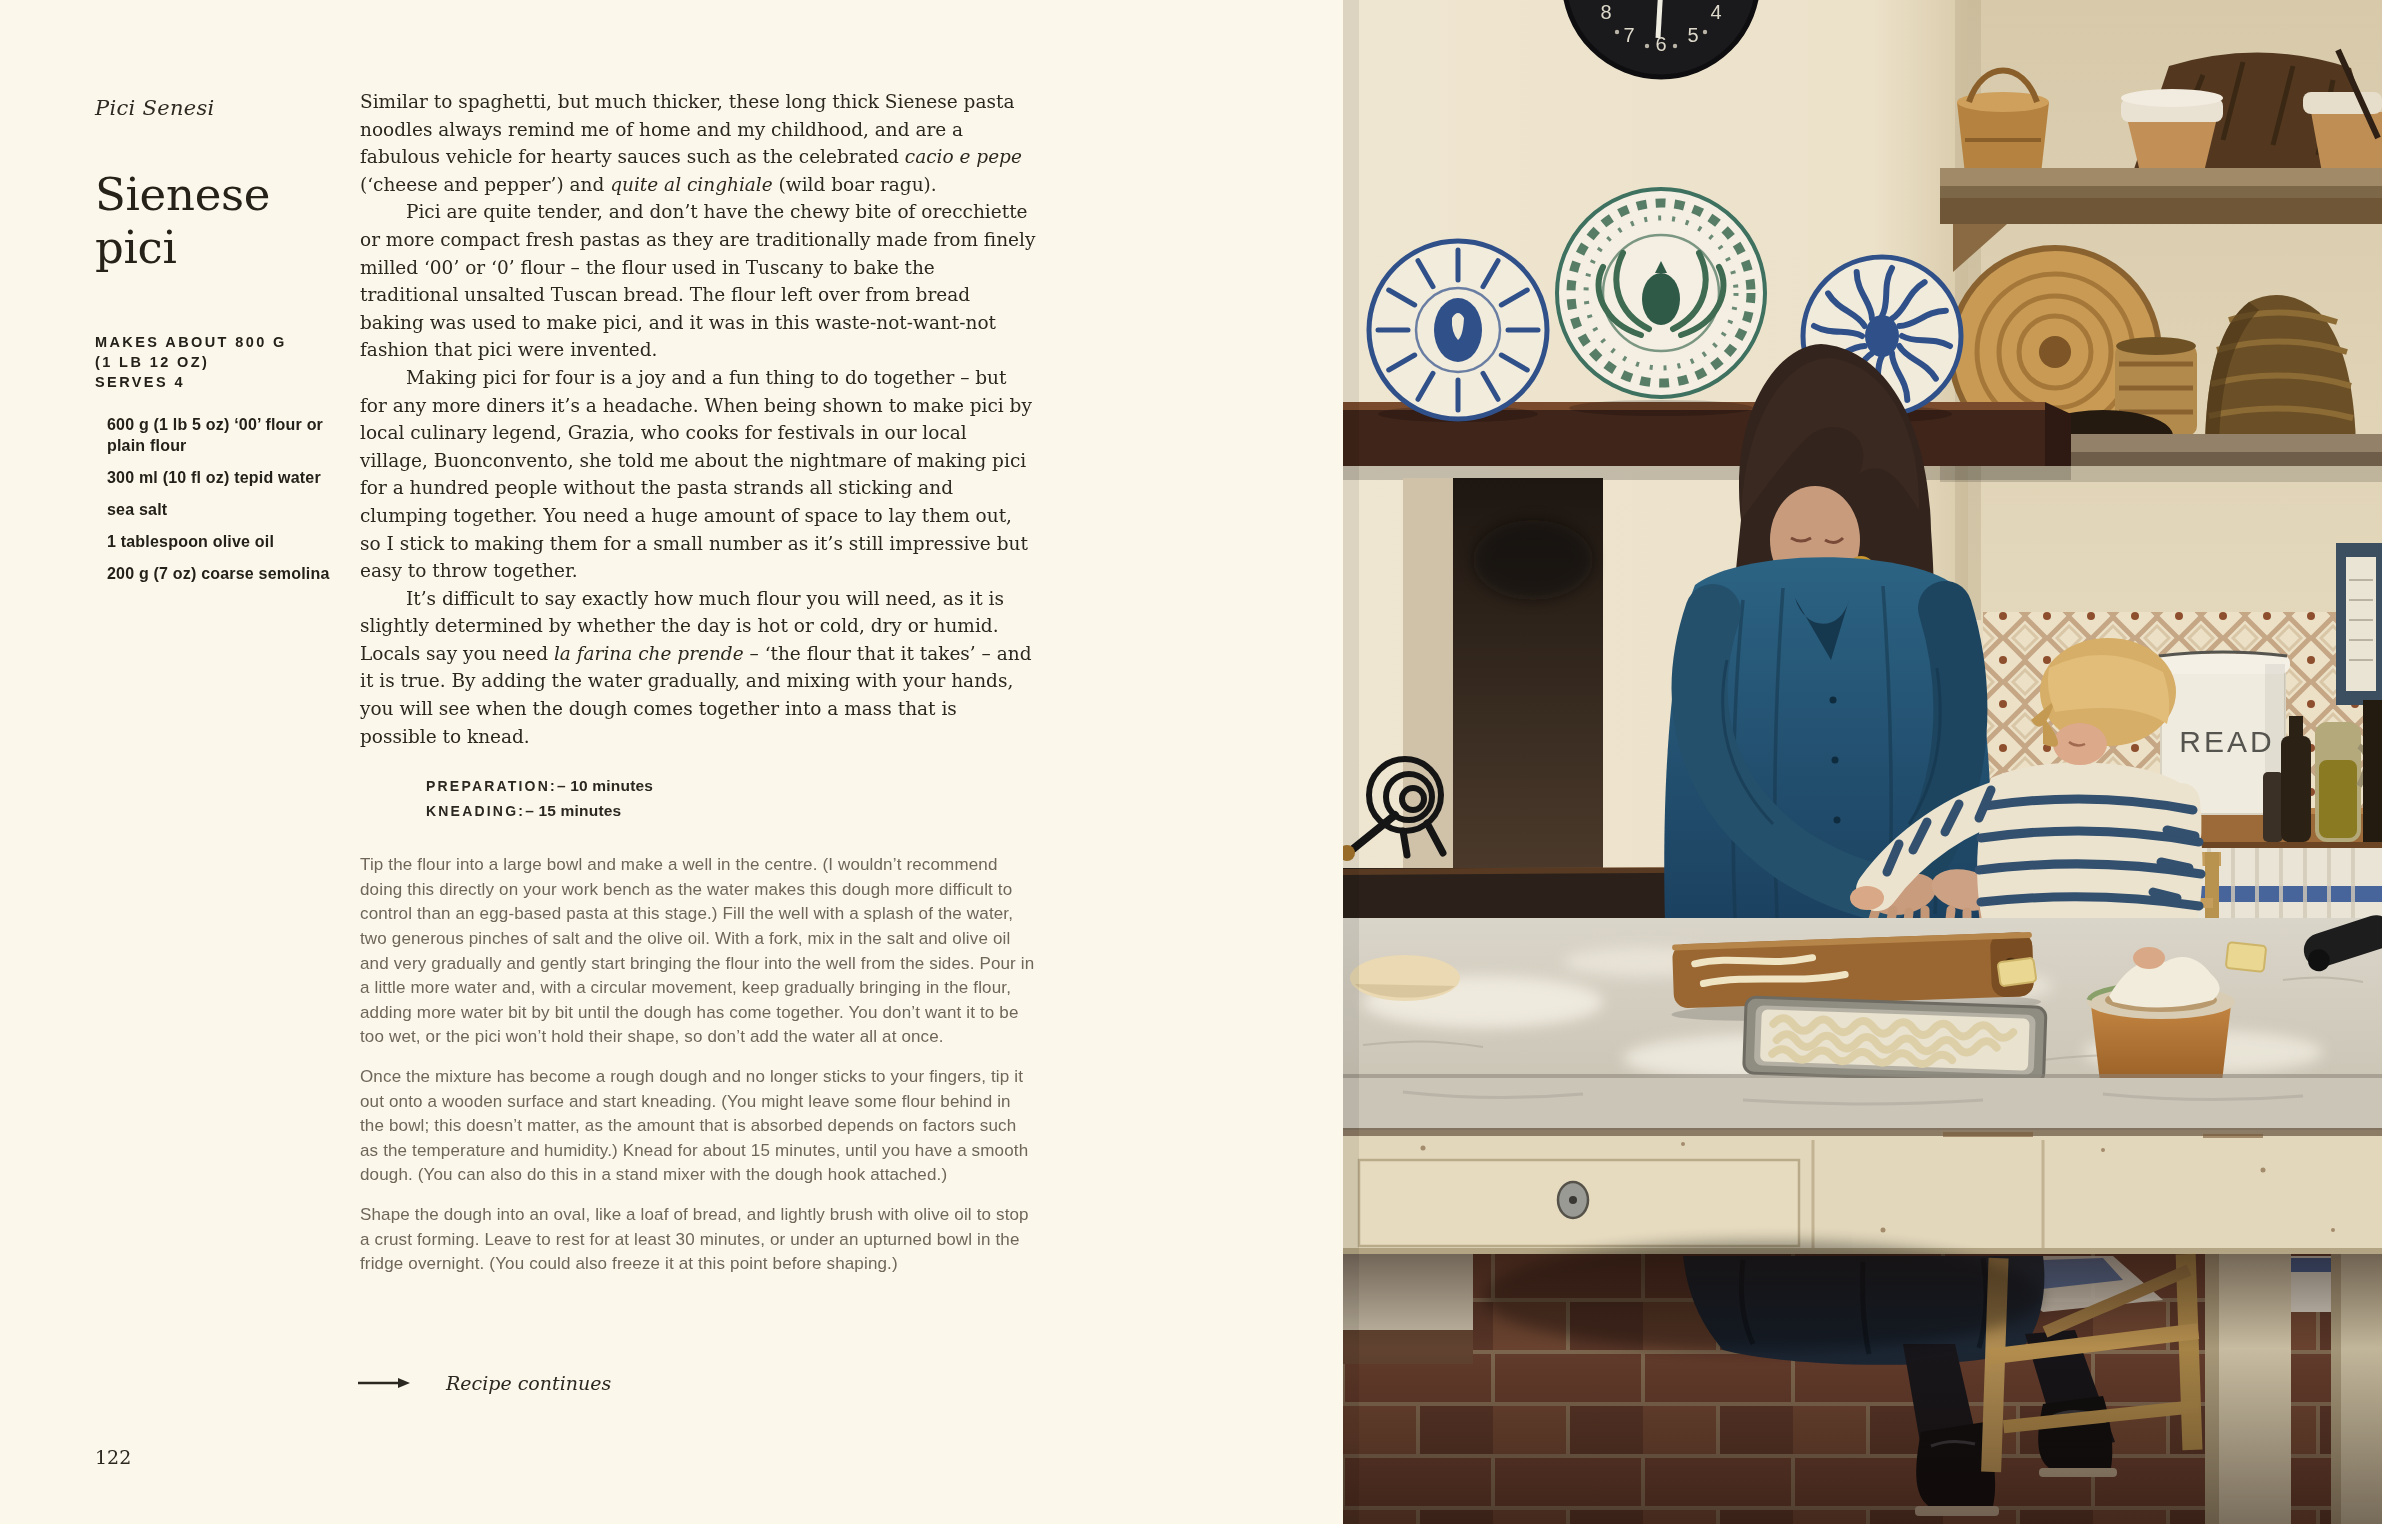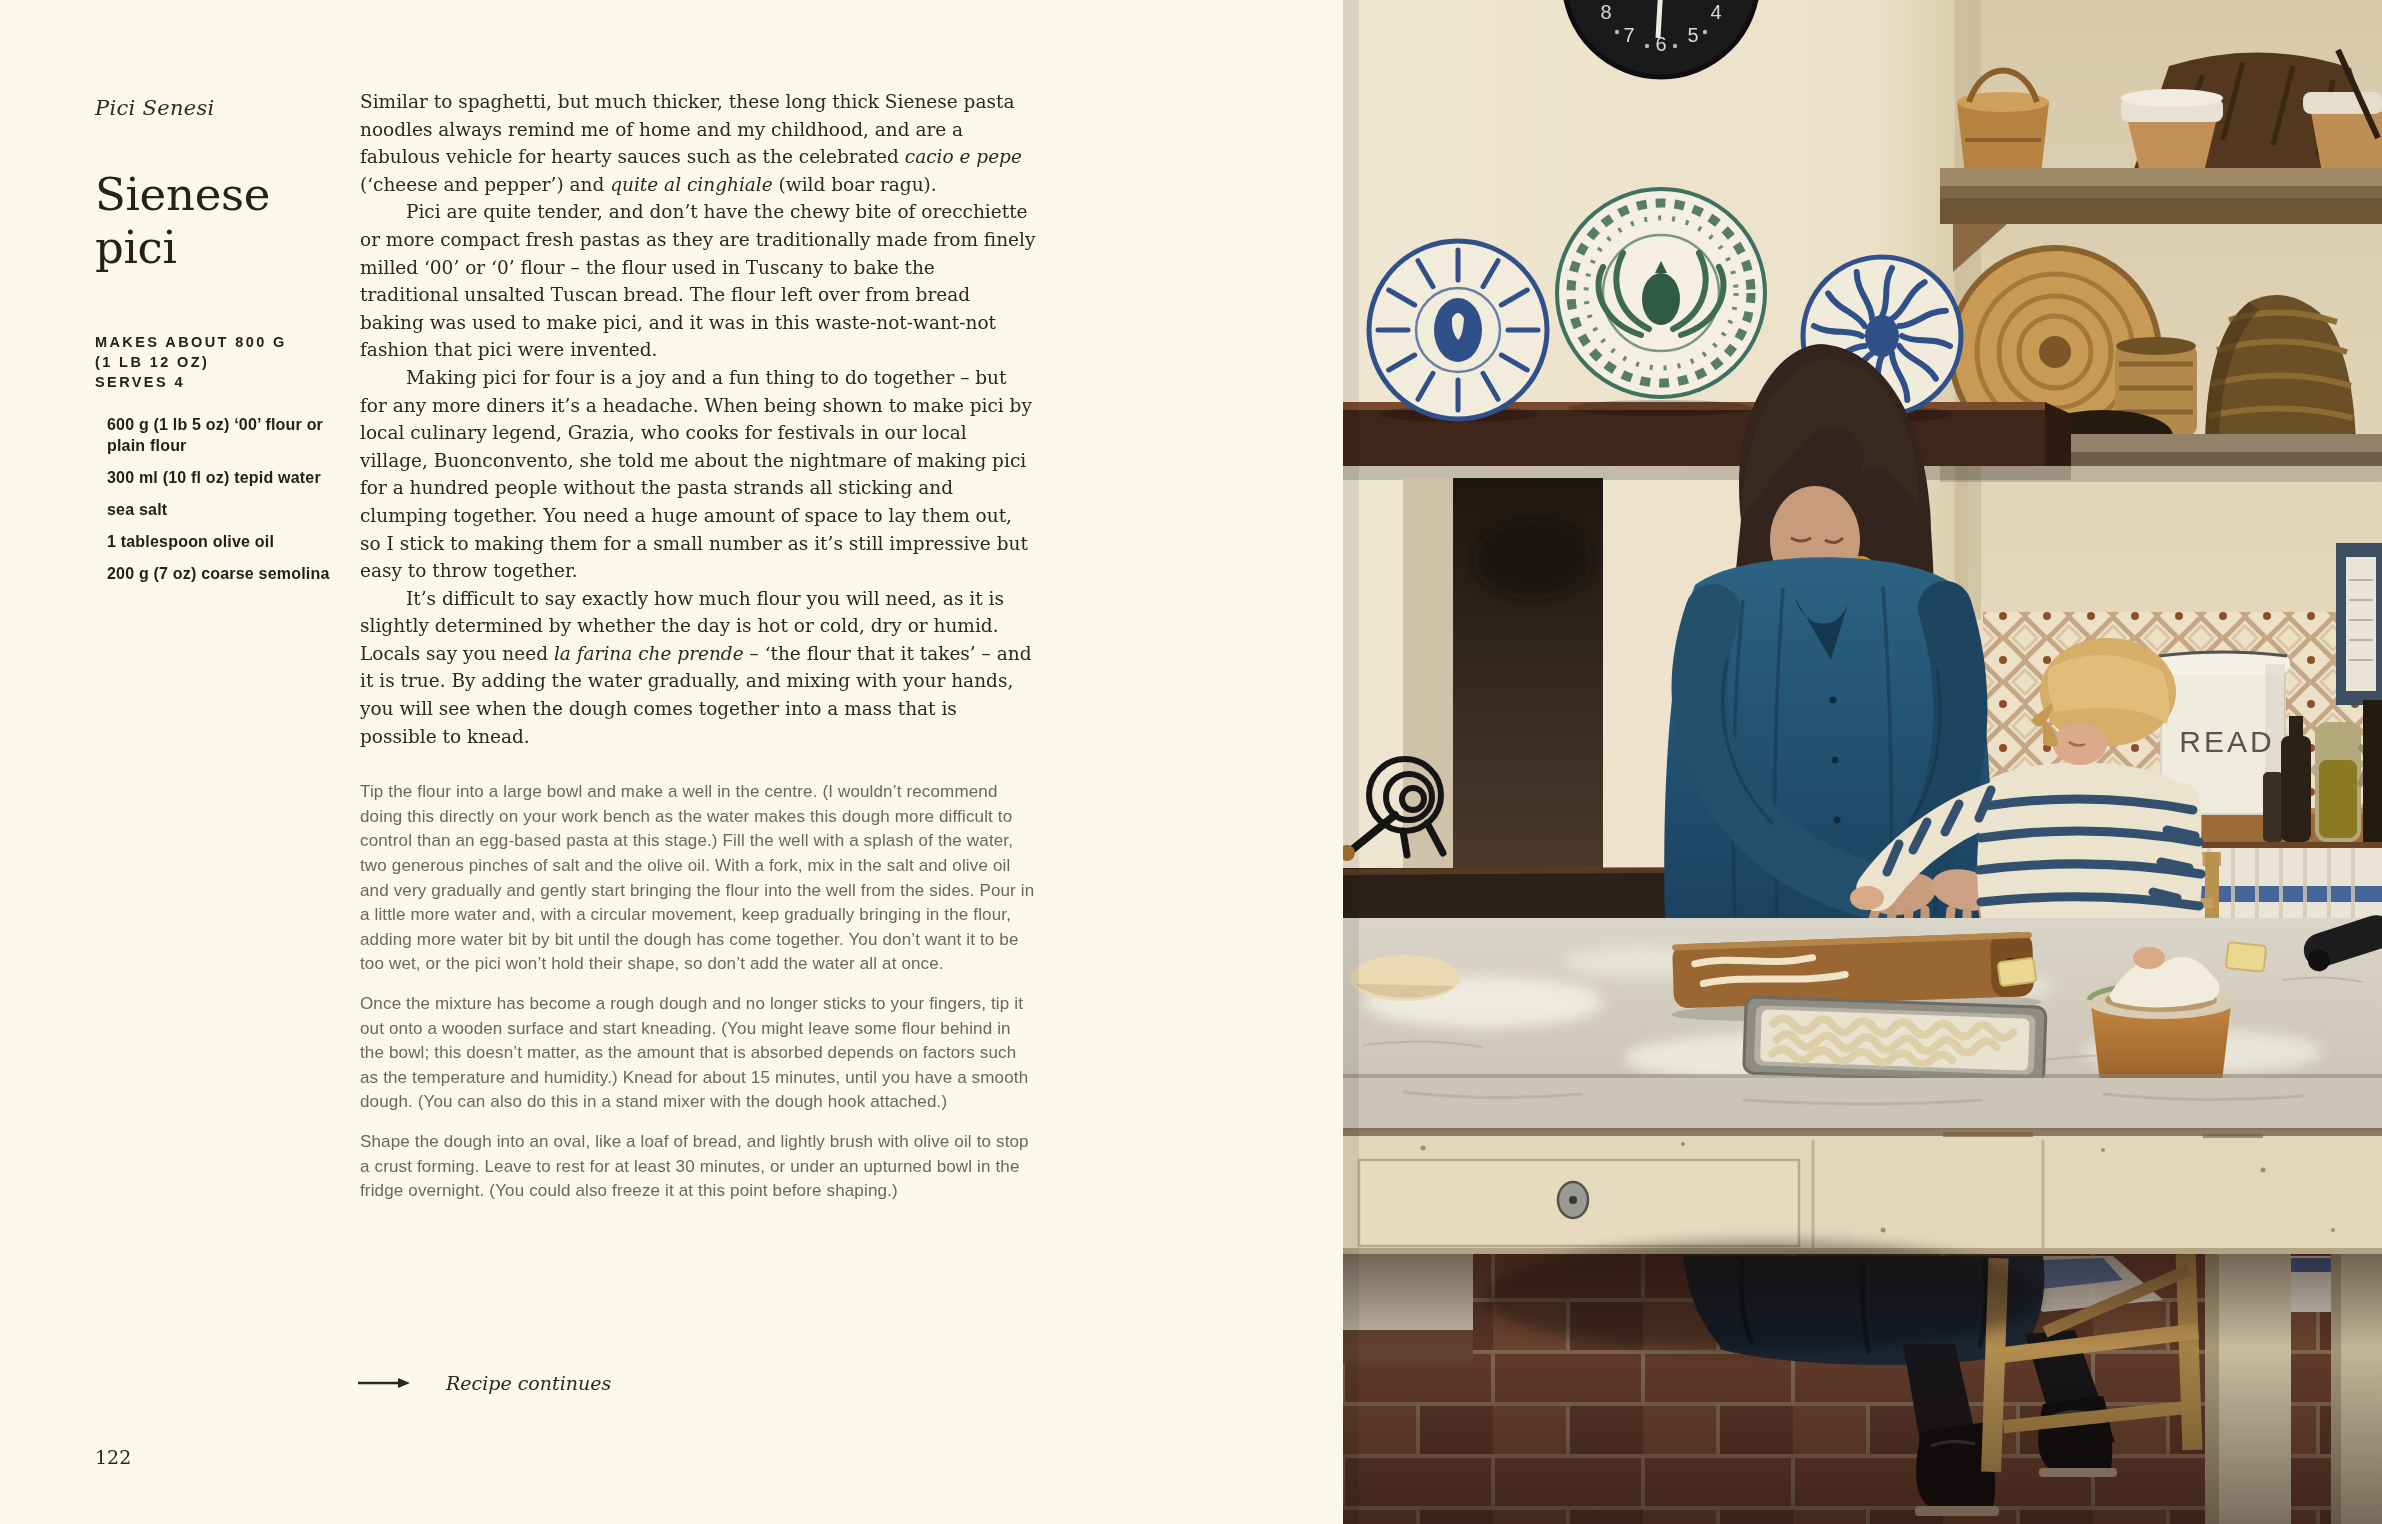"PREPARATION:– 10 minutes" div.times-row { html: none -> <div><span>PREPARATION:</span><span>– 10 minutes</span></div> }
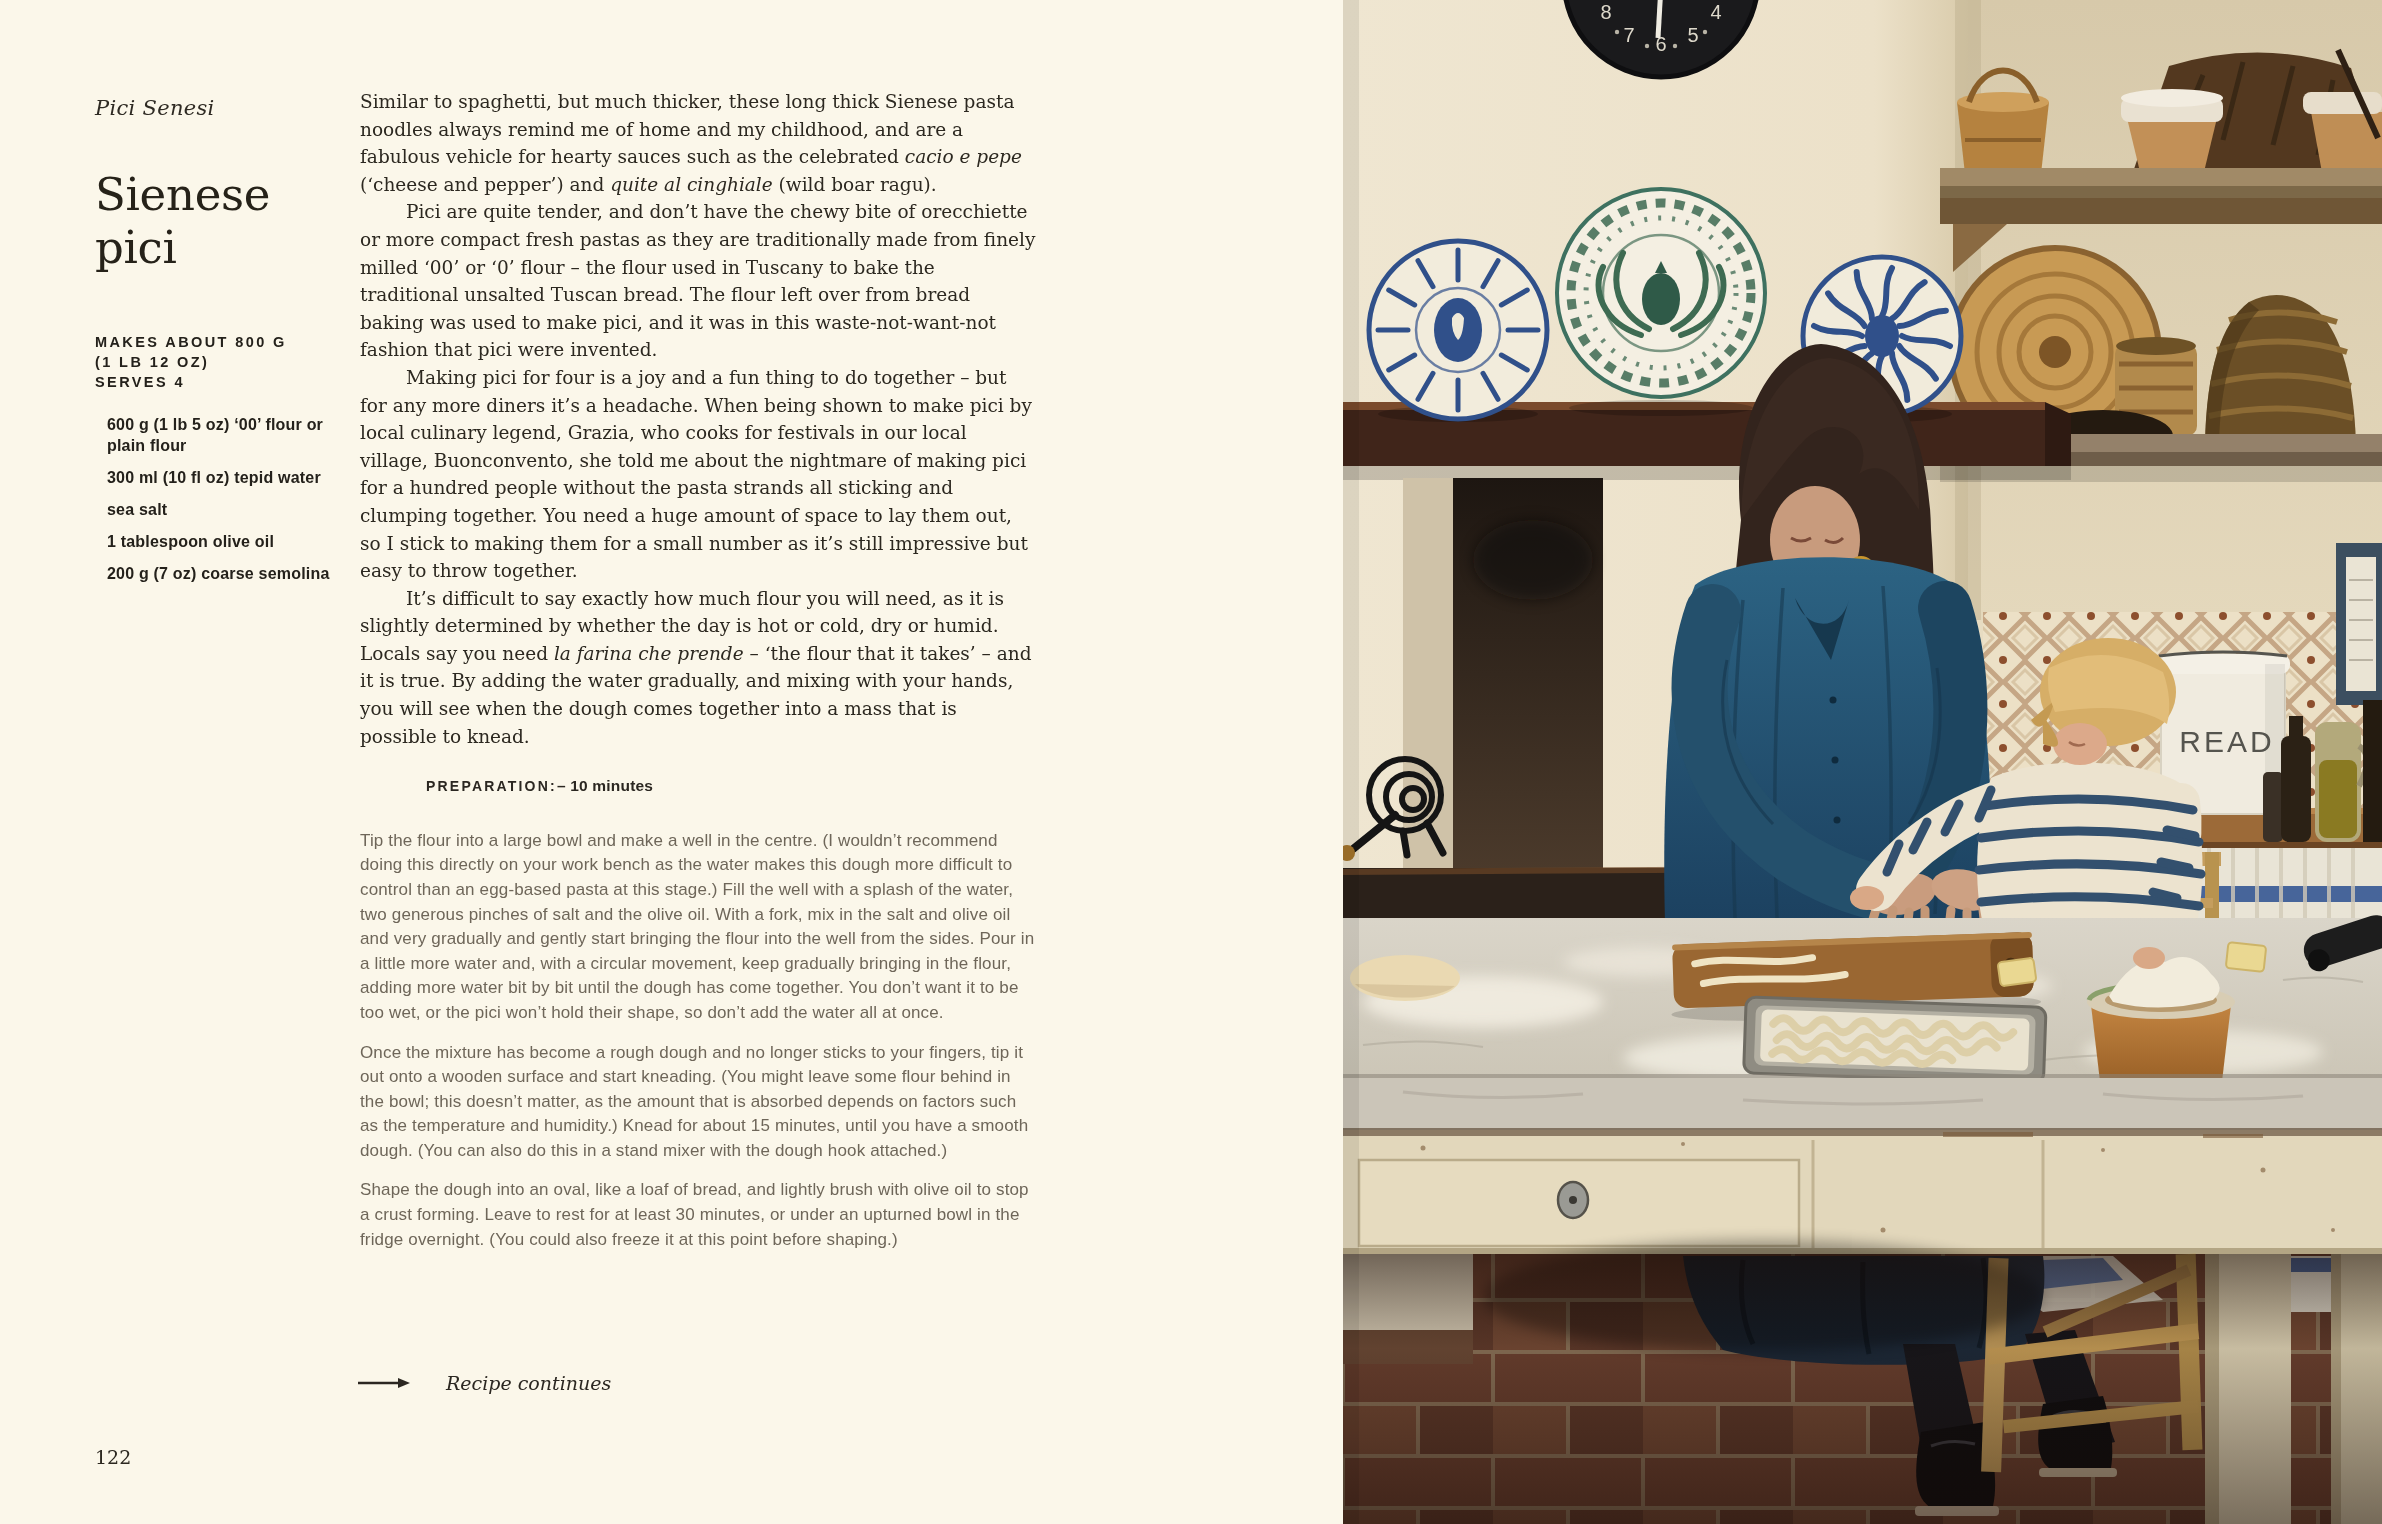"KNEADING:– 15 minutes" div.times-row { html: none -> <div><span>KNEADING:</span><span>– 15 minutes</span></div> }
